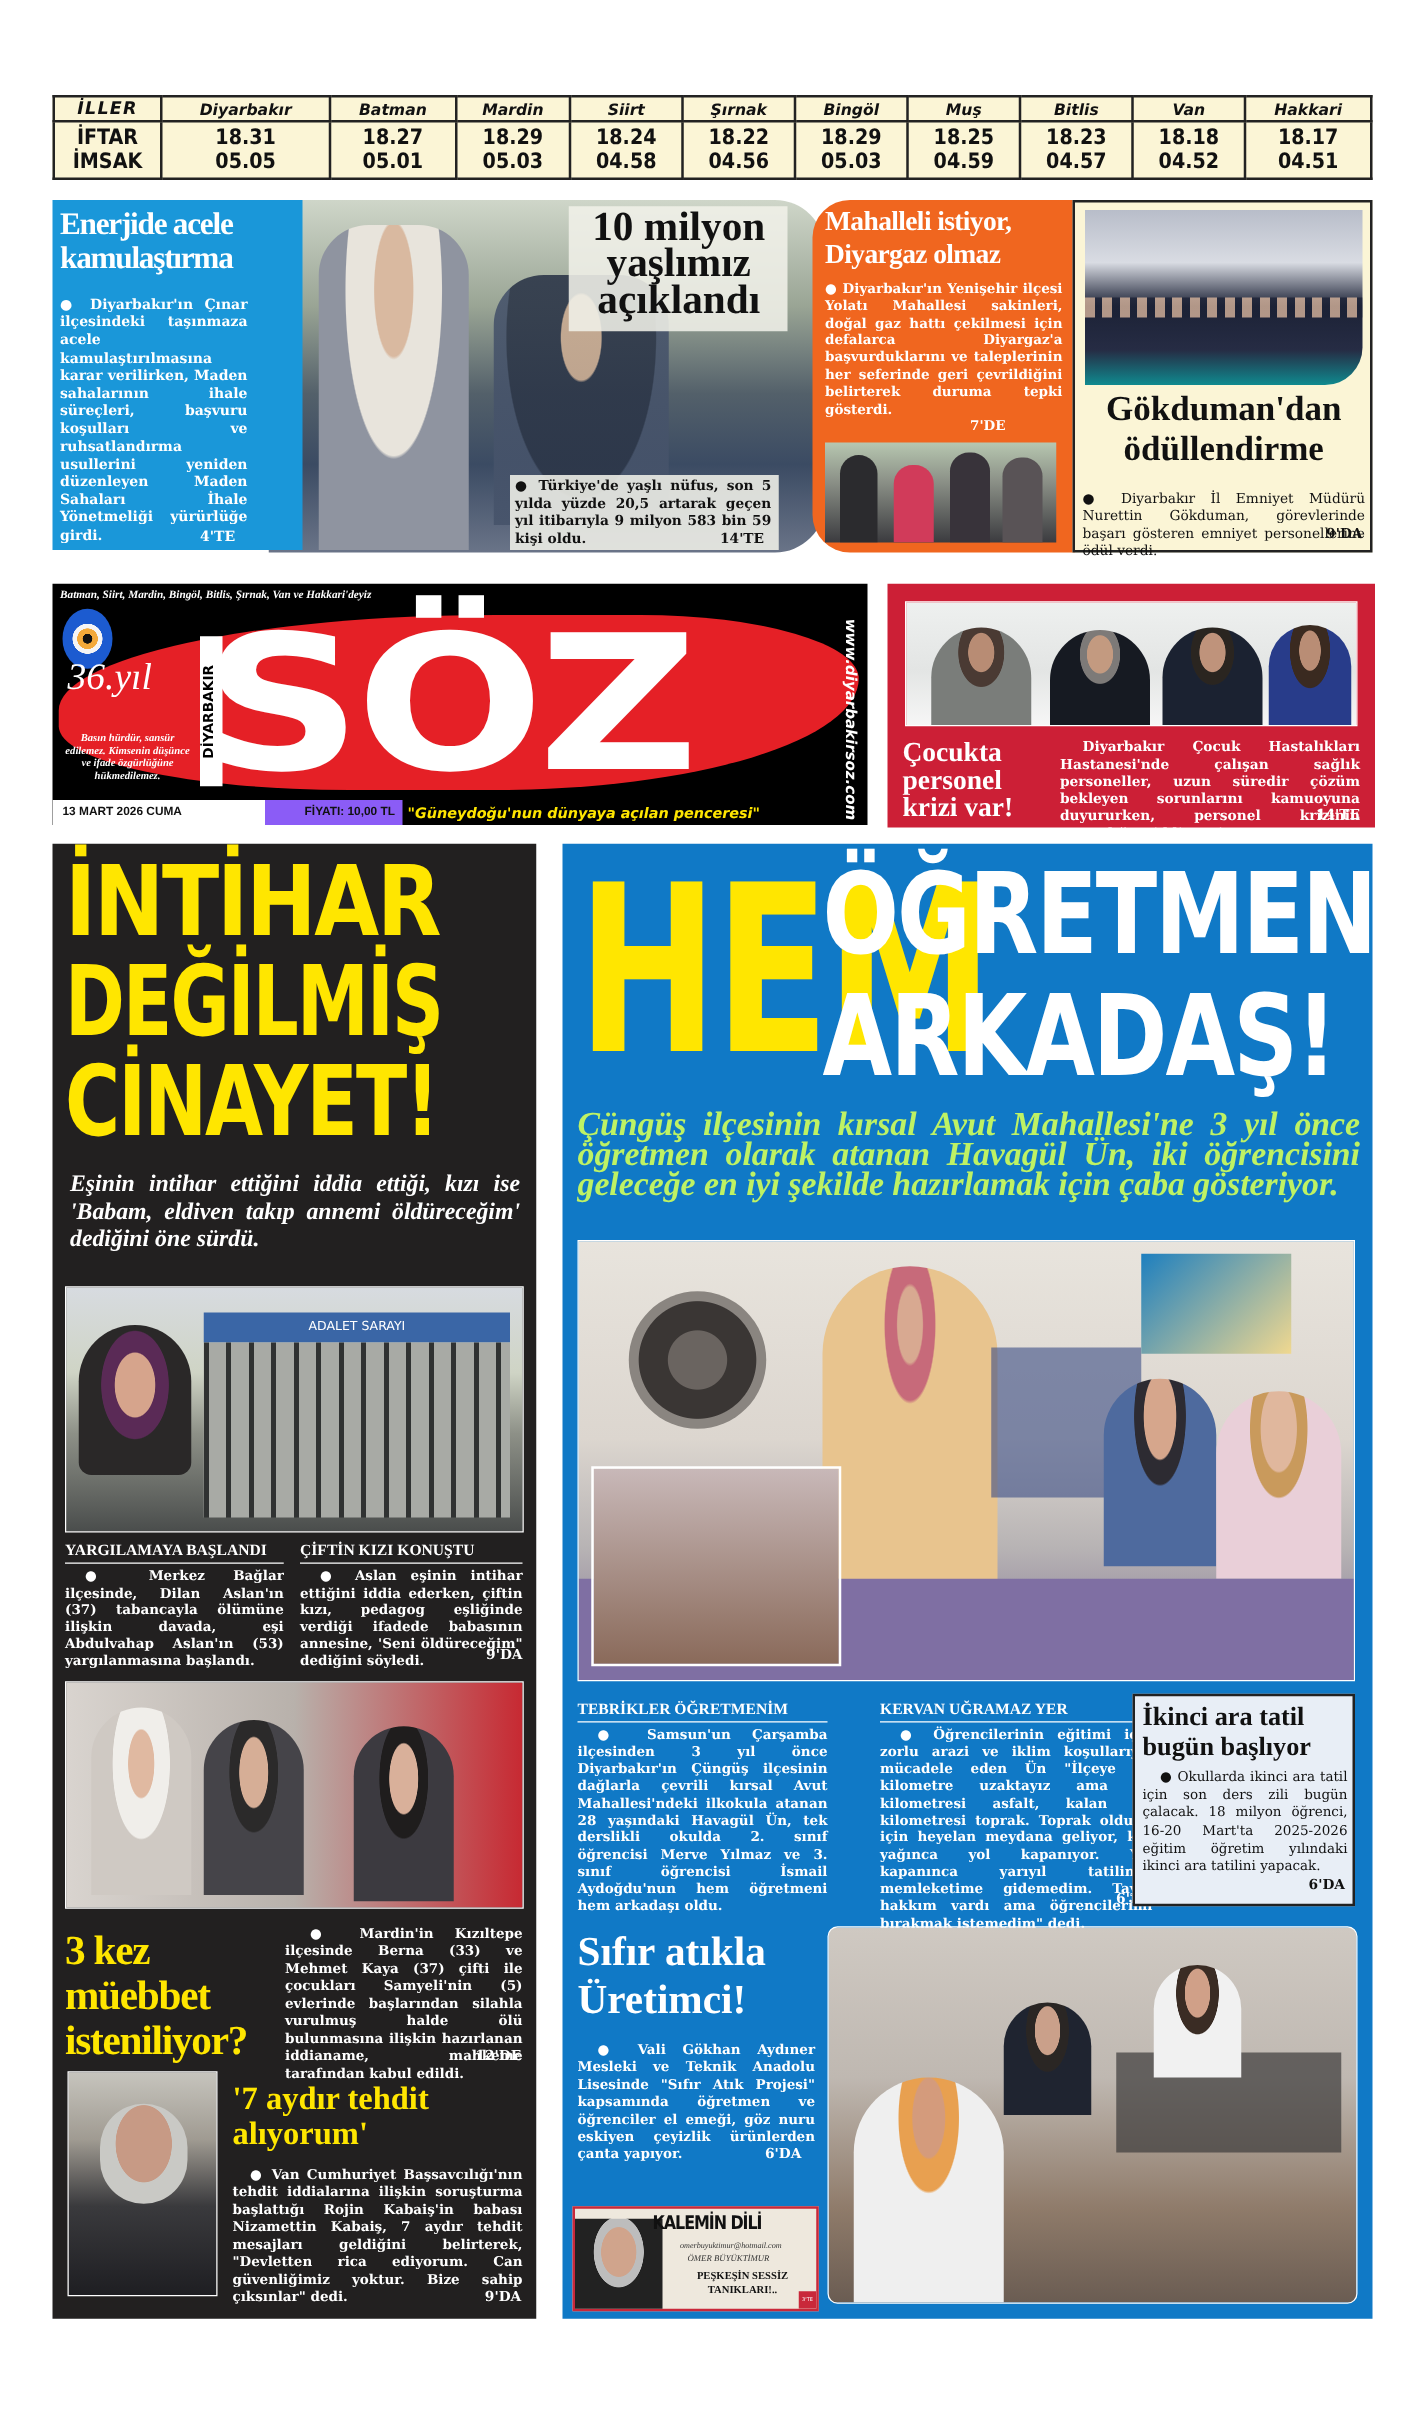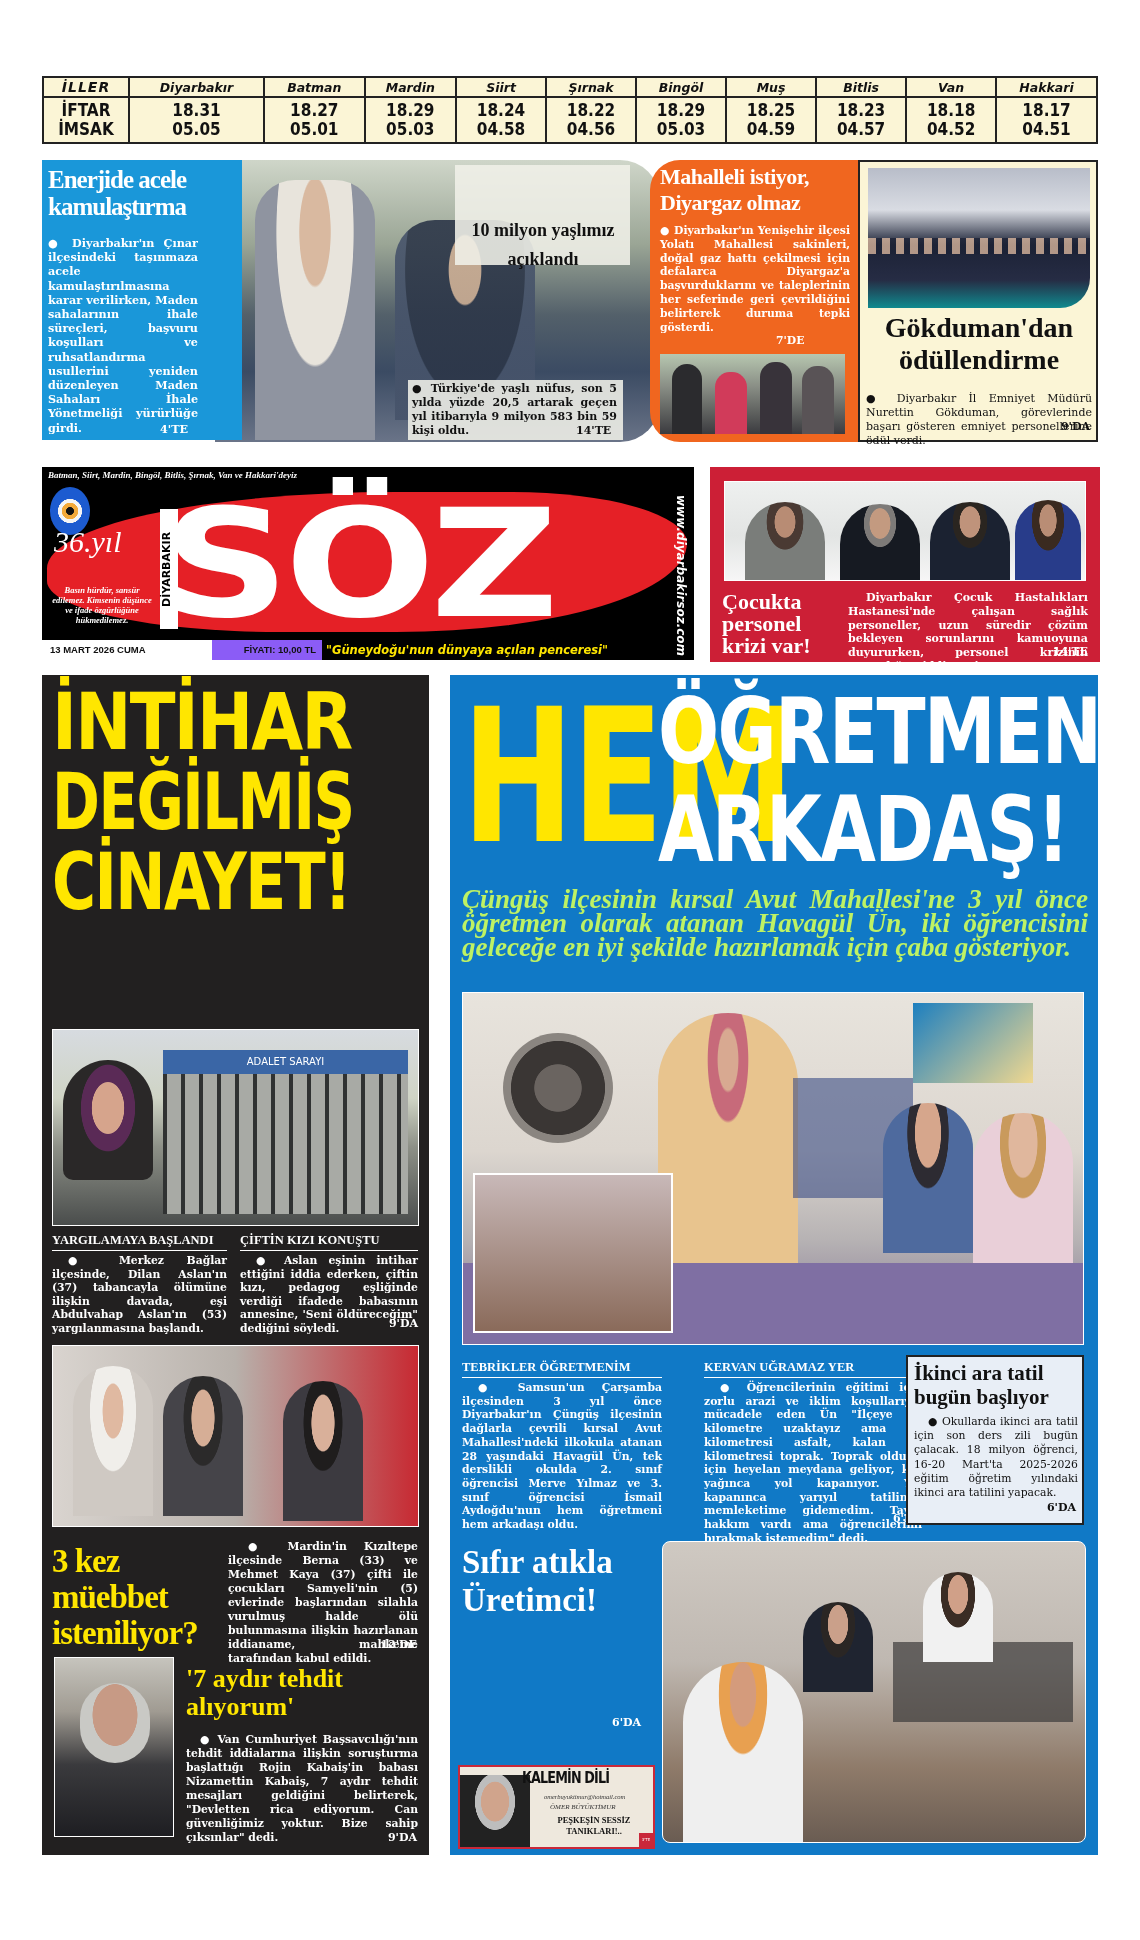"10 milyon yaşlımız açıklandı" div.abs { font-size: 18px -> 33px; margin-top: 48px -> none }
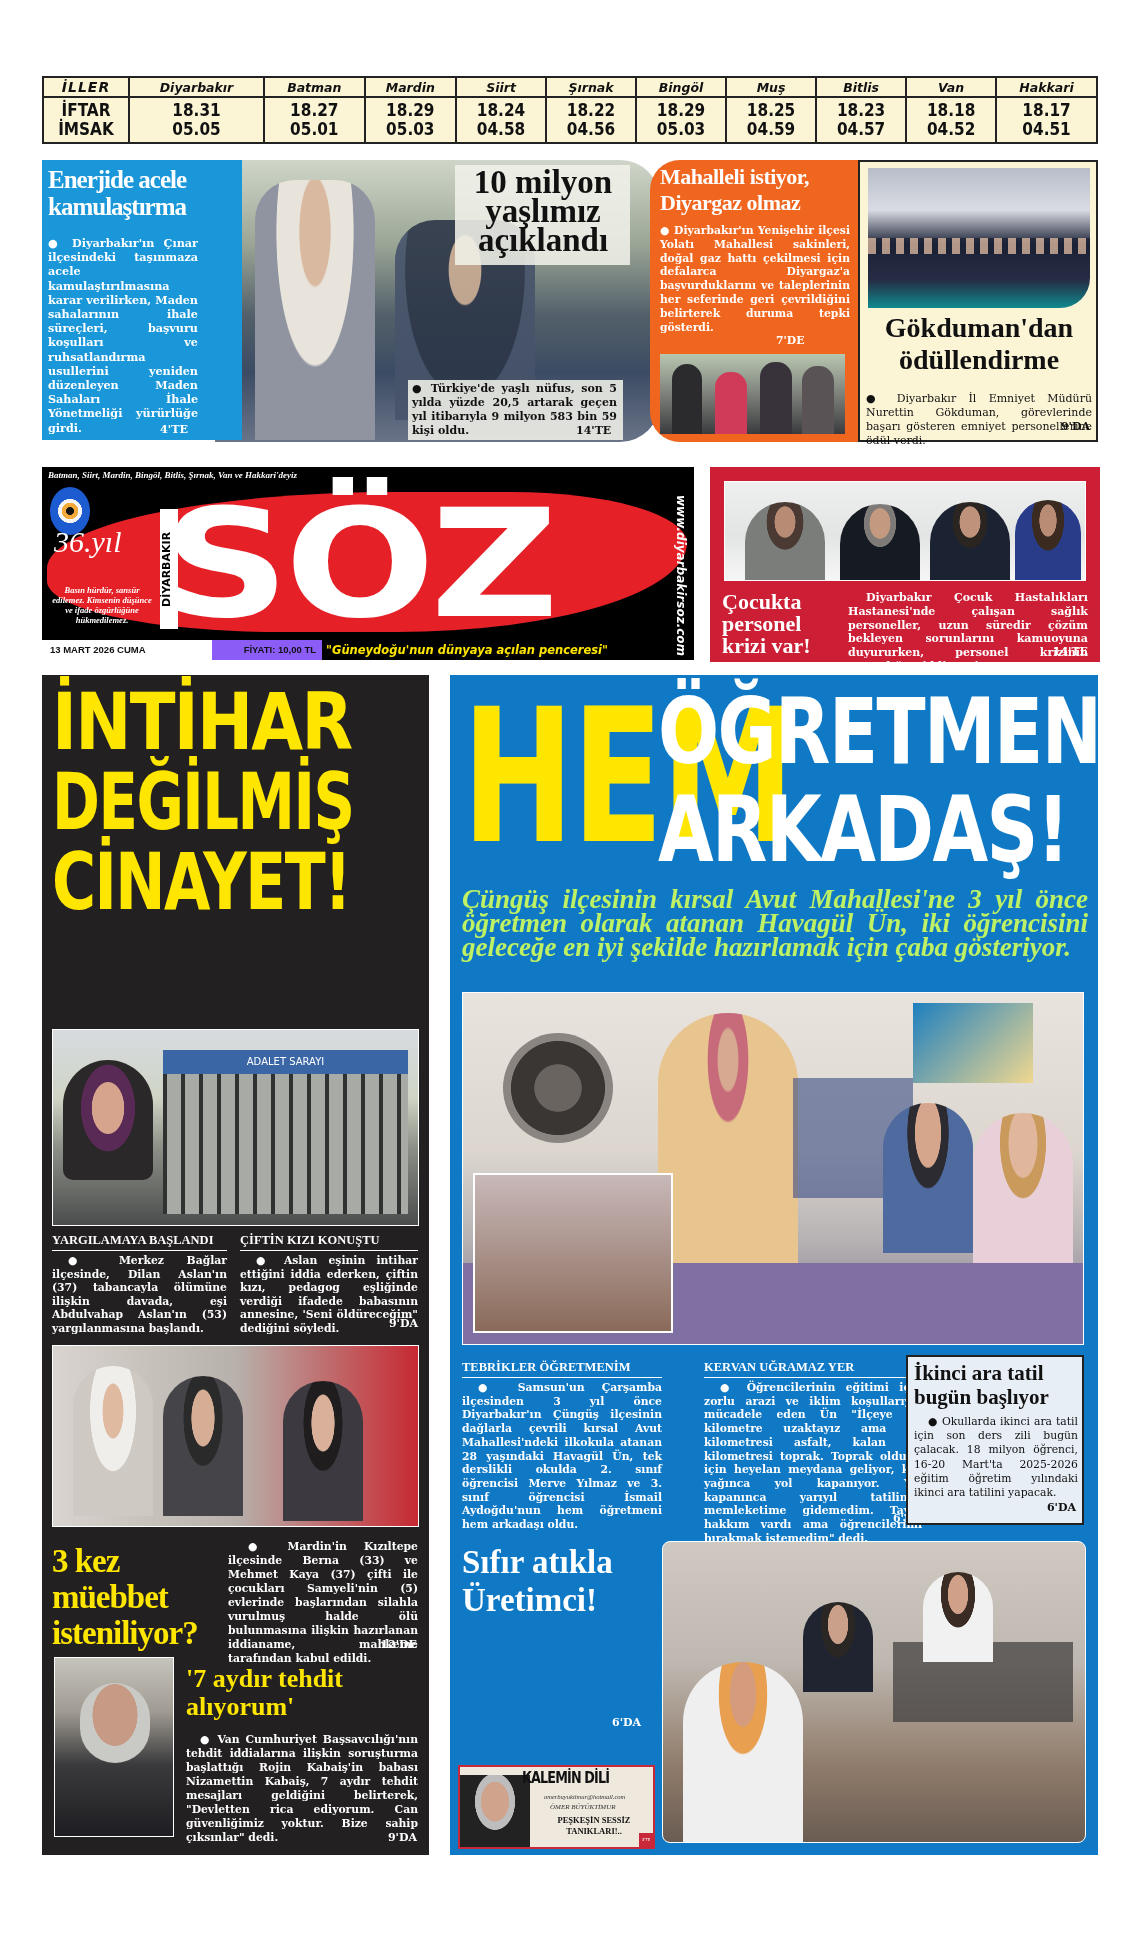"Eşinin intihar ettiğini iddia ettiği," div { html: none -> <div>Eşinin intihar ettiğini iddia ettiği, kızı ise 'Babam, eldiven takıp annemi öldüreceğim' dediğini öne sürdü.</div> }
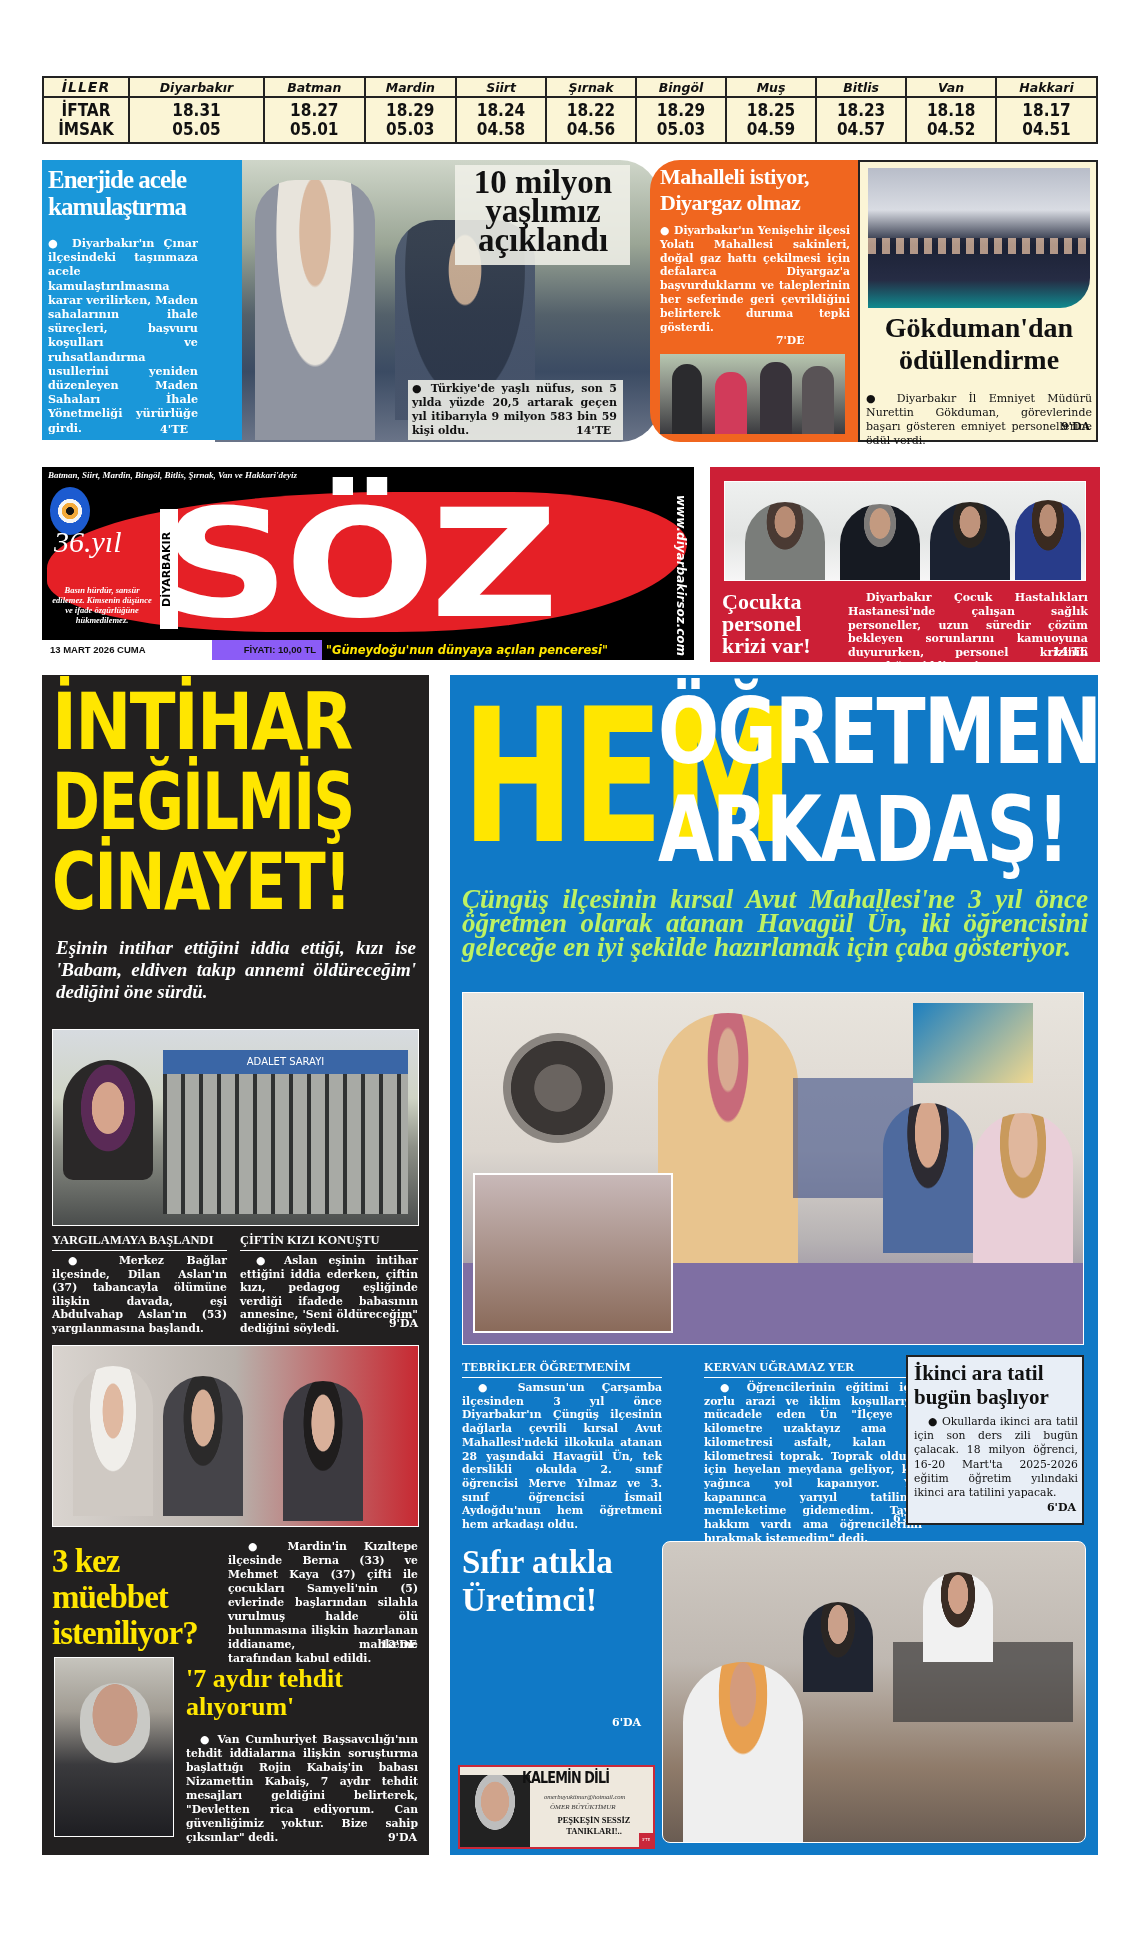"● Vali Gökhan Aydıner Mesleki" div.body-white { html: none -> <div>● Vali Gökhan Aydıner Mesleki ve Teknik Anadolu Lisesinde "Sıfır Atık Projesi" kapsamında öğretmen ve öğrenciler el emeği, göz nuru eskiyen çeyizlik ürünlerden çanta yapıyor.</div> }
